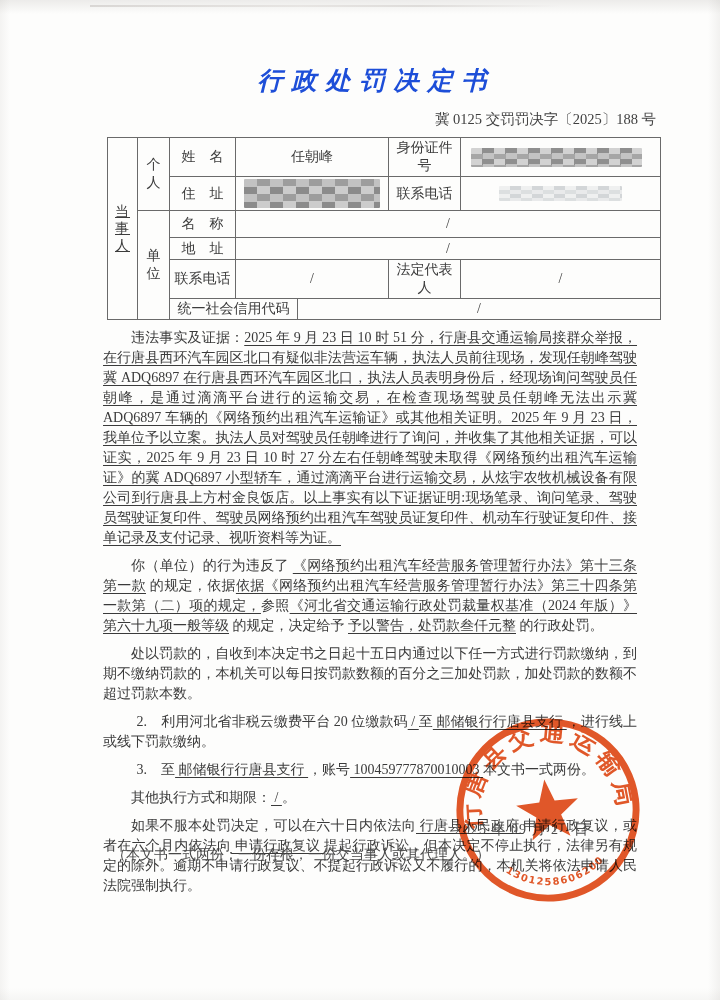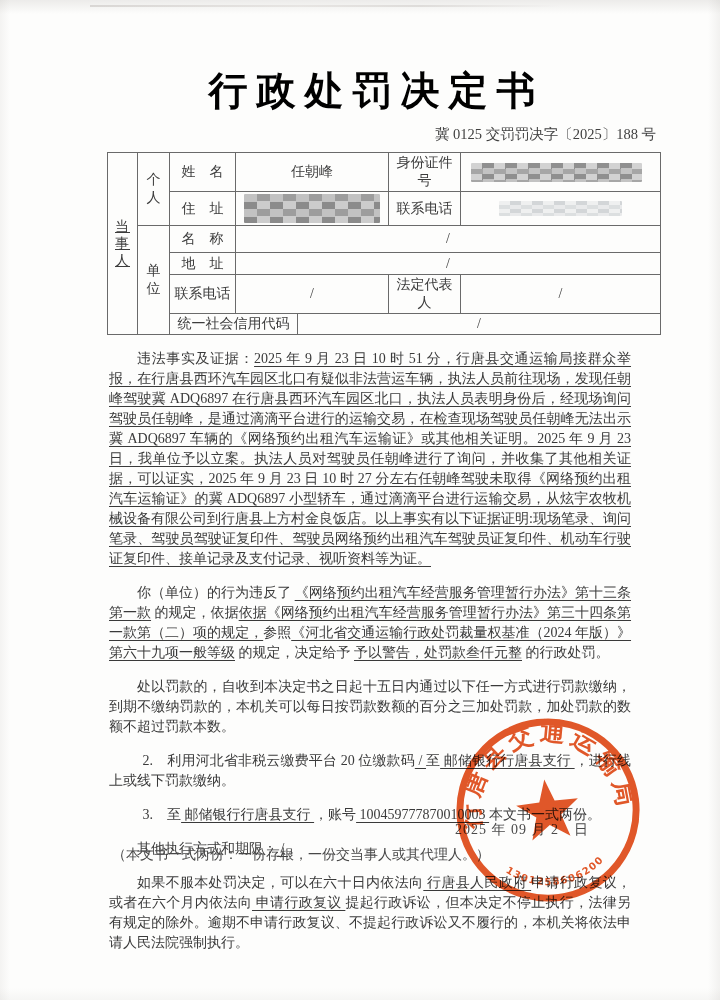"行政处罚决定书" .title { color: #000000 -> #1d4ed8; font-size: 39px -> 25px; font-style: none -> italic }
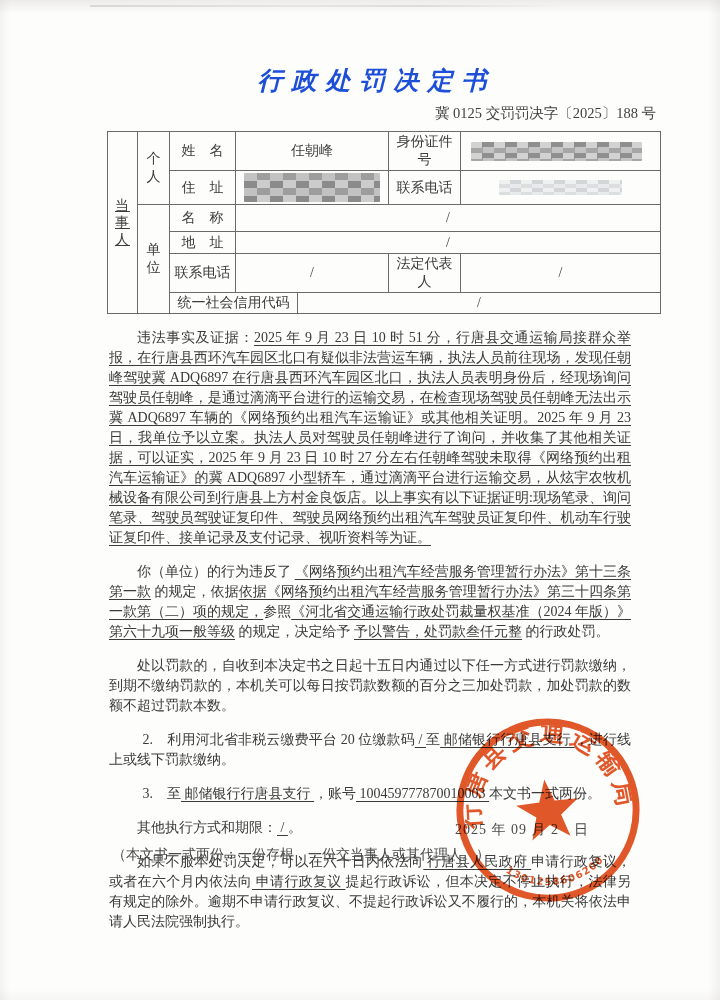"冀 0125 交罚罚决字〔2025〕188 号" .docnum { margin-top: 7px -> 13px }
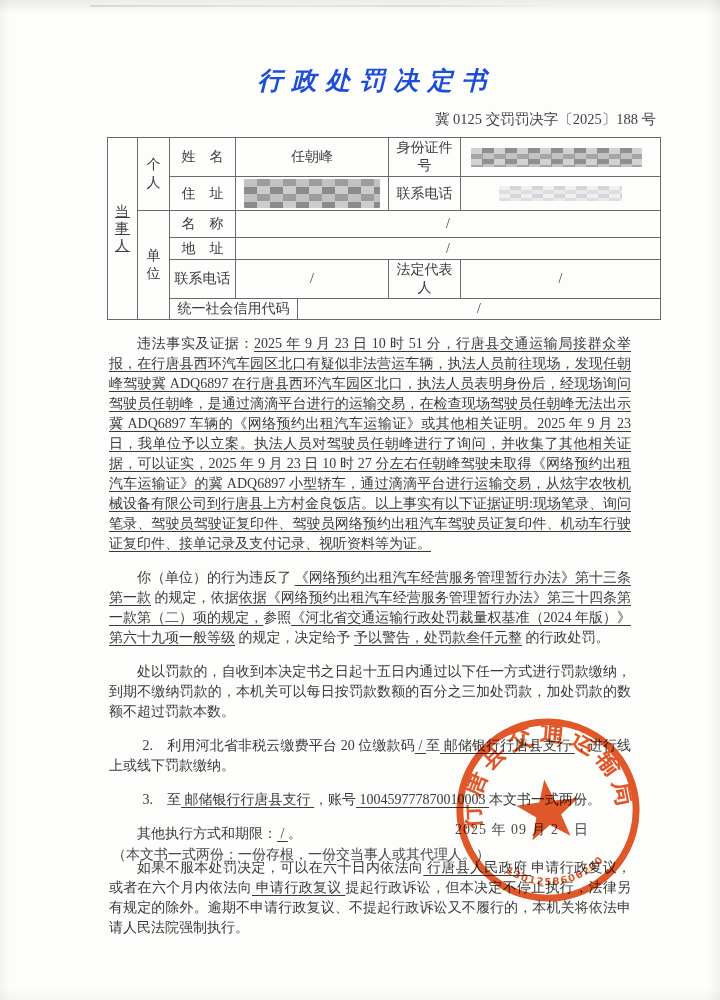"违法事实及证据：2025 年 9 月 23" .body p { margin: 14px -> 8px }
